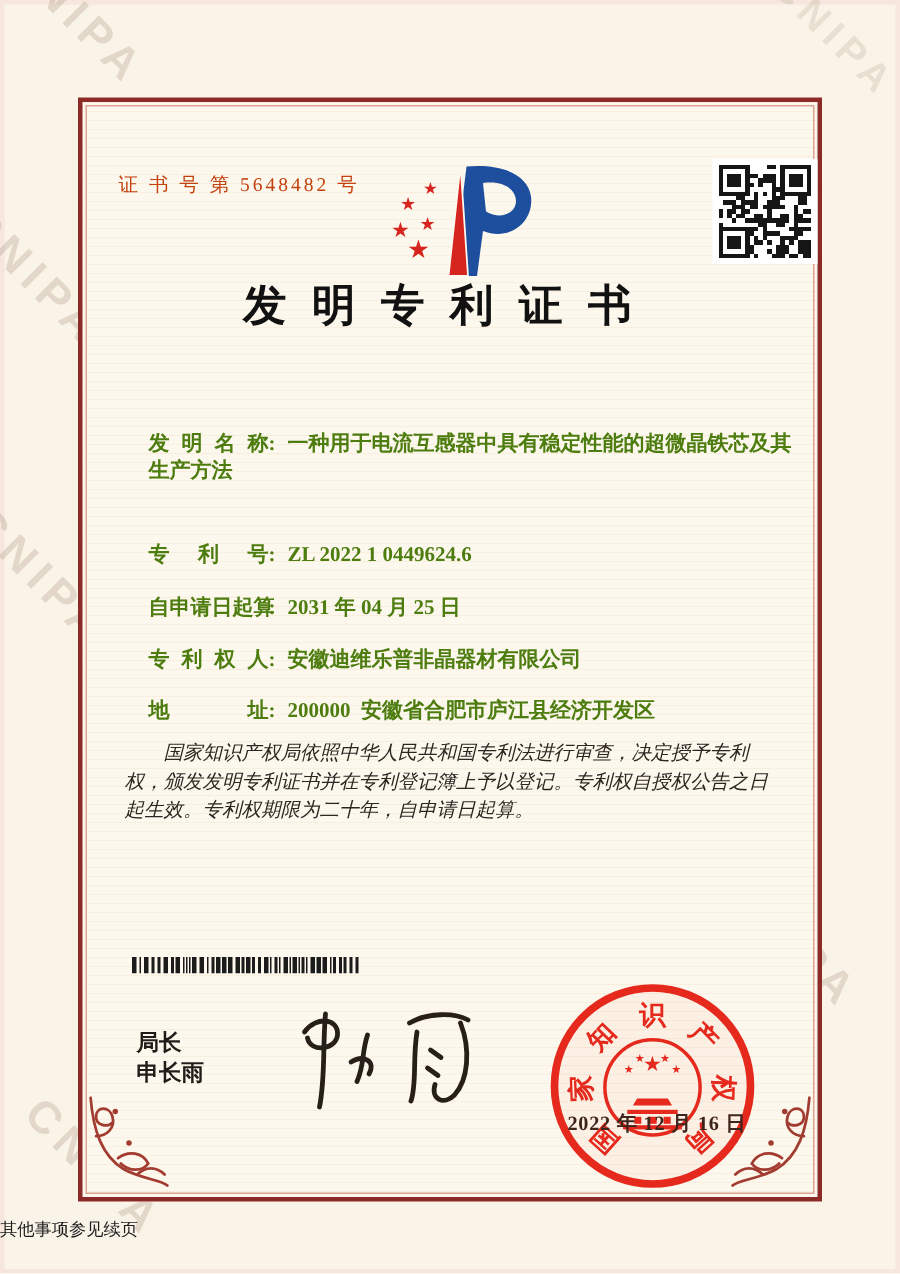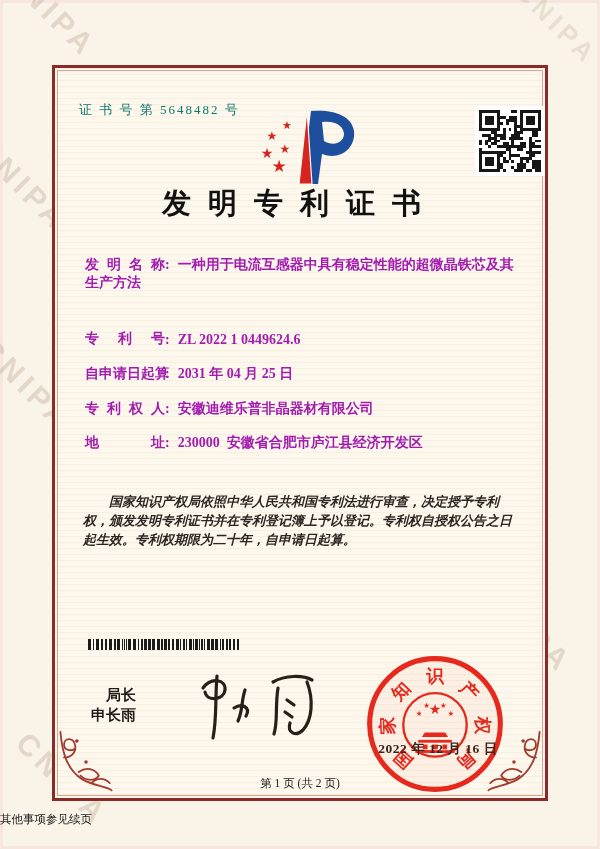"证 书 号 第 5648482" .cert-no { color: #0f766e -> #c2410c; top: 33px -> 46px }
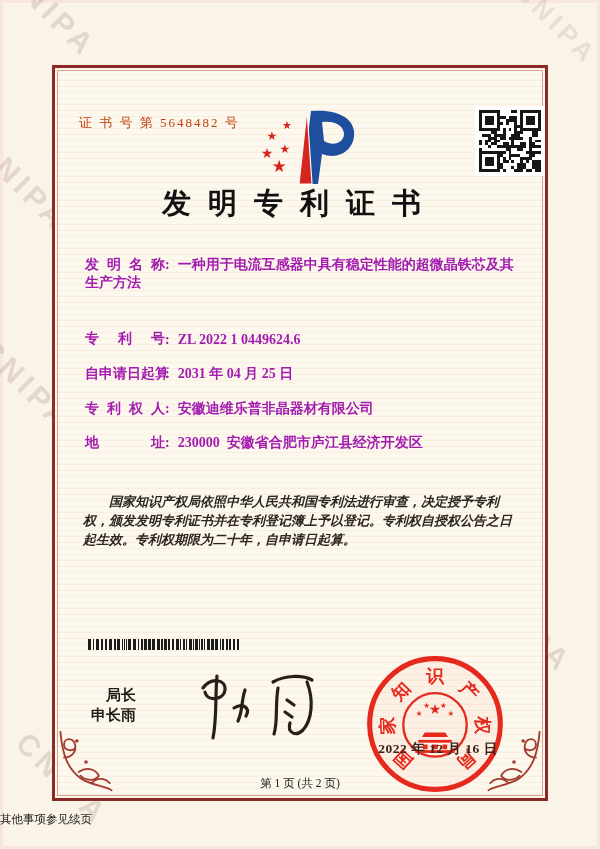"发明名称: 一种用于电流互感器中具有稳定性能的超微晶铁芯及其生产方法" .row { color: #a21caf -> #4d7c0f; left: 30px -> 44px; margin-top: none -> 31px }
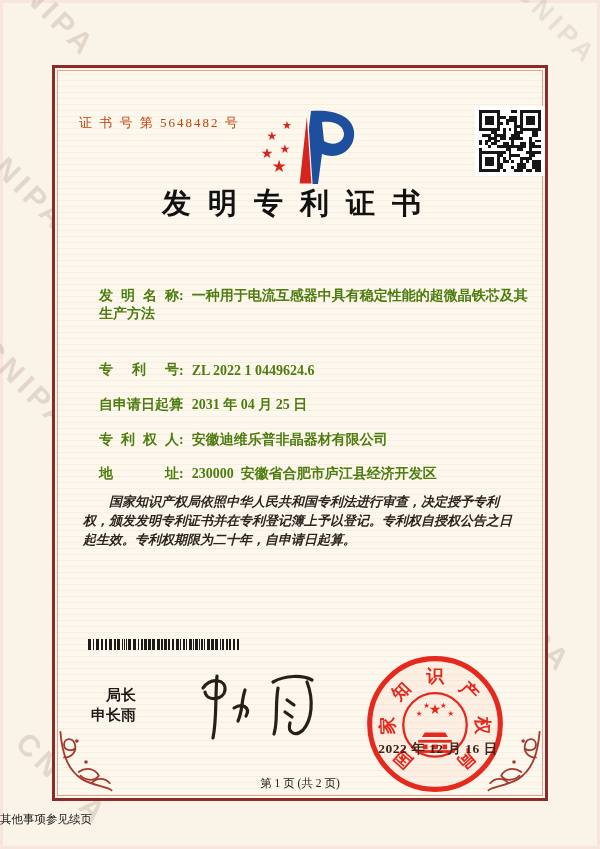"230000 安徽省合肥市庐江县经济开发区" span.val { text: 230000 -> 200000 }
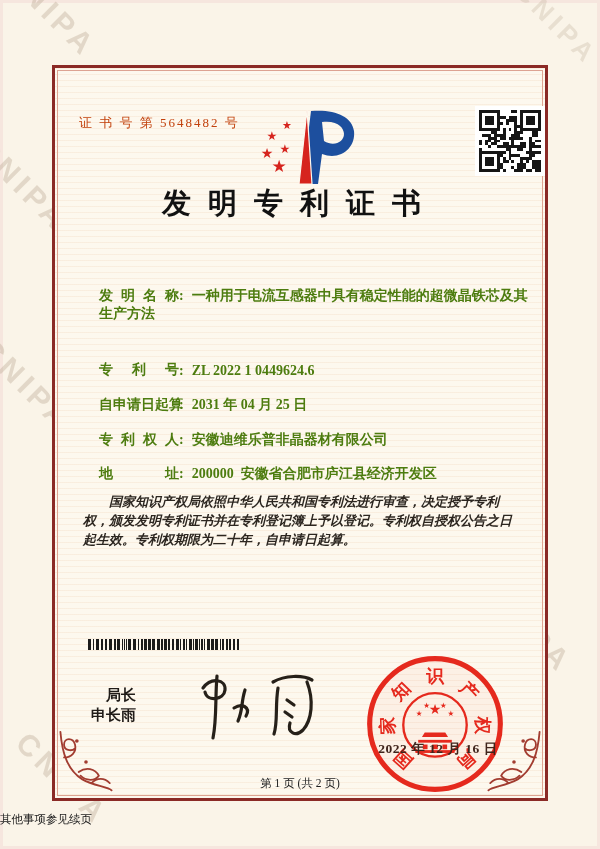"国家知识产权局依照中华人民共和国专利法进行审查，决定授予专利权，颁发发明专利证书" .paras { font-weight: bold -> none }
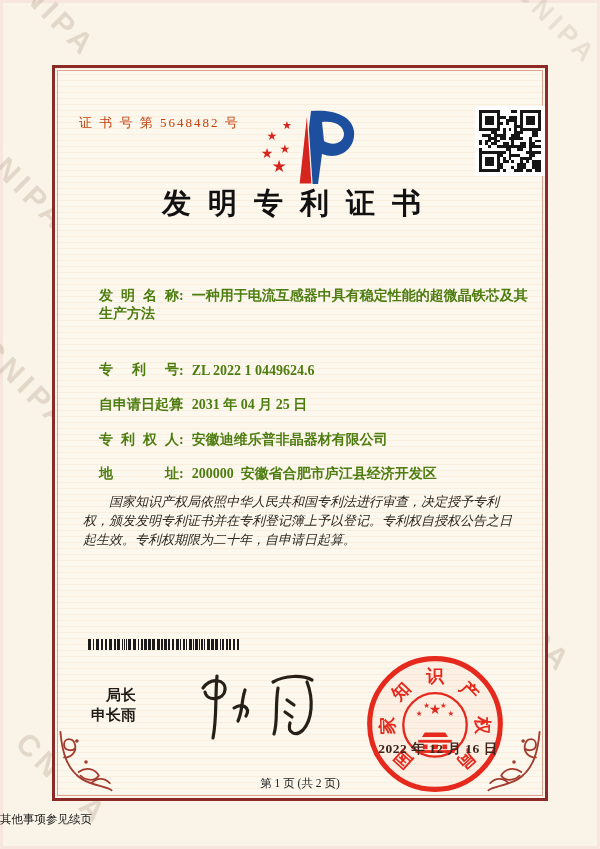"局长" .director { text-align: right -> none }
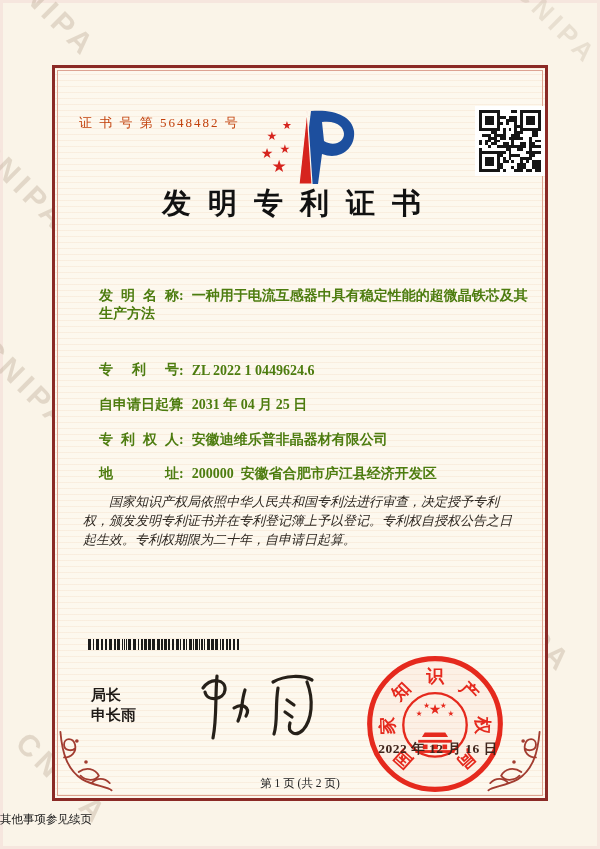"第 1 页 (共 2" div.page-number { html: <div>第 1 页 (共 2 页)</div> -> none }
